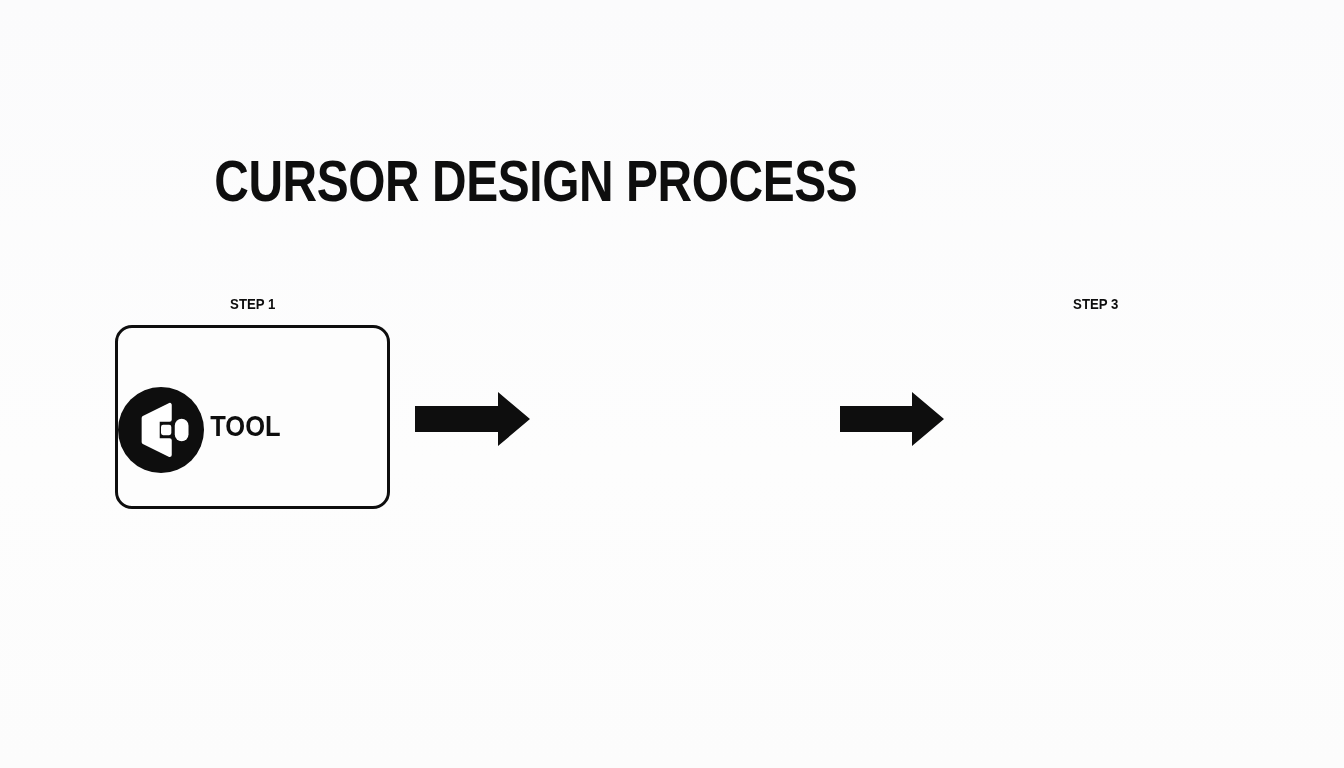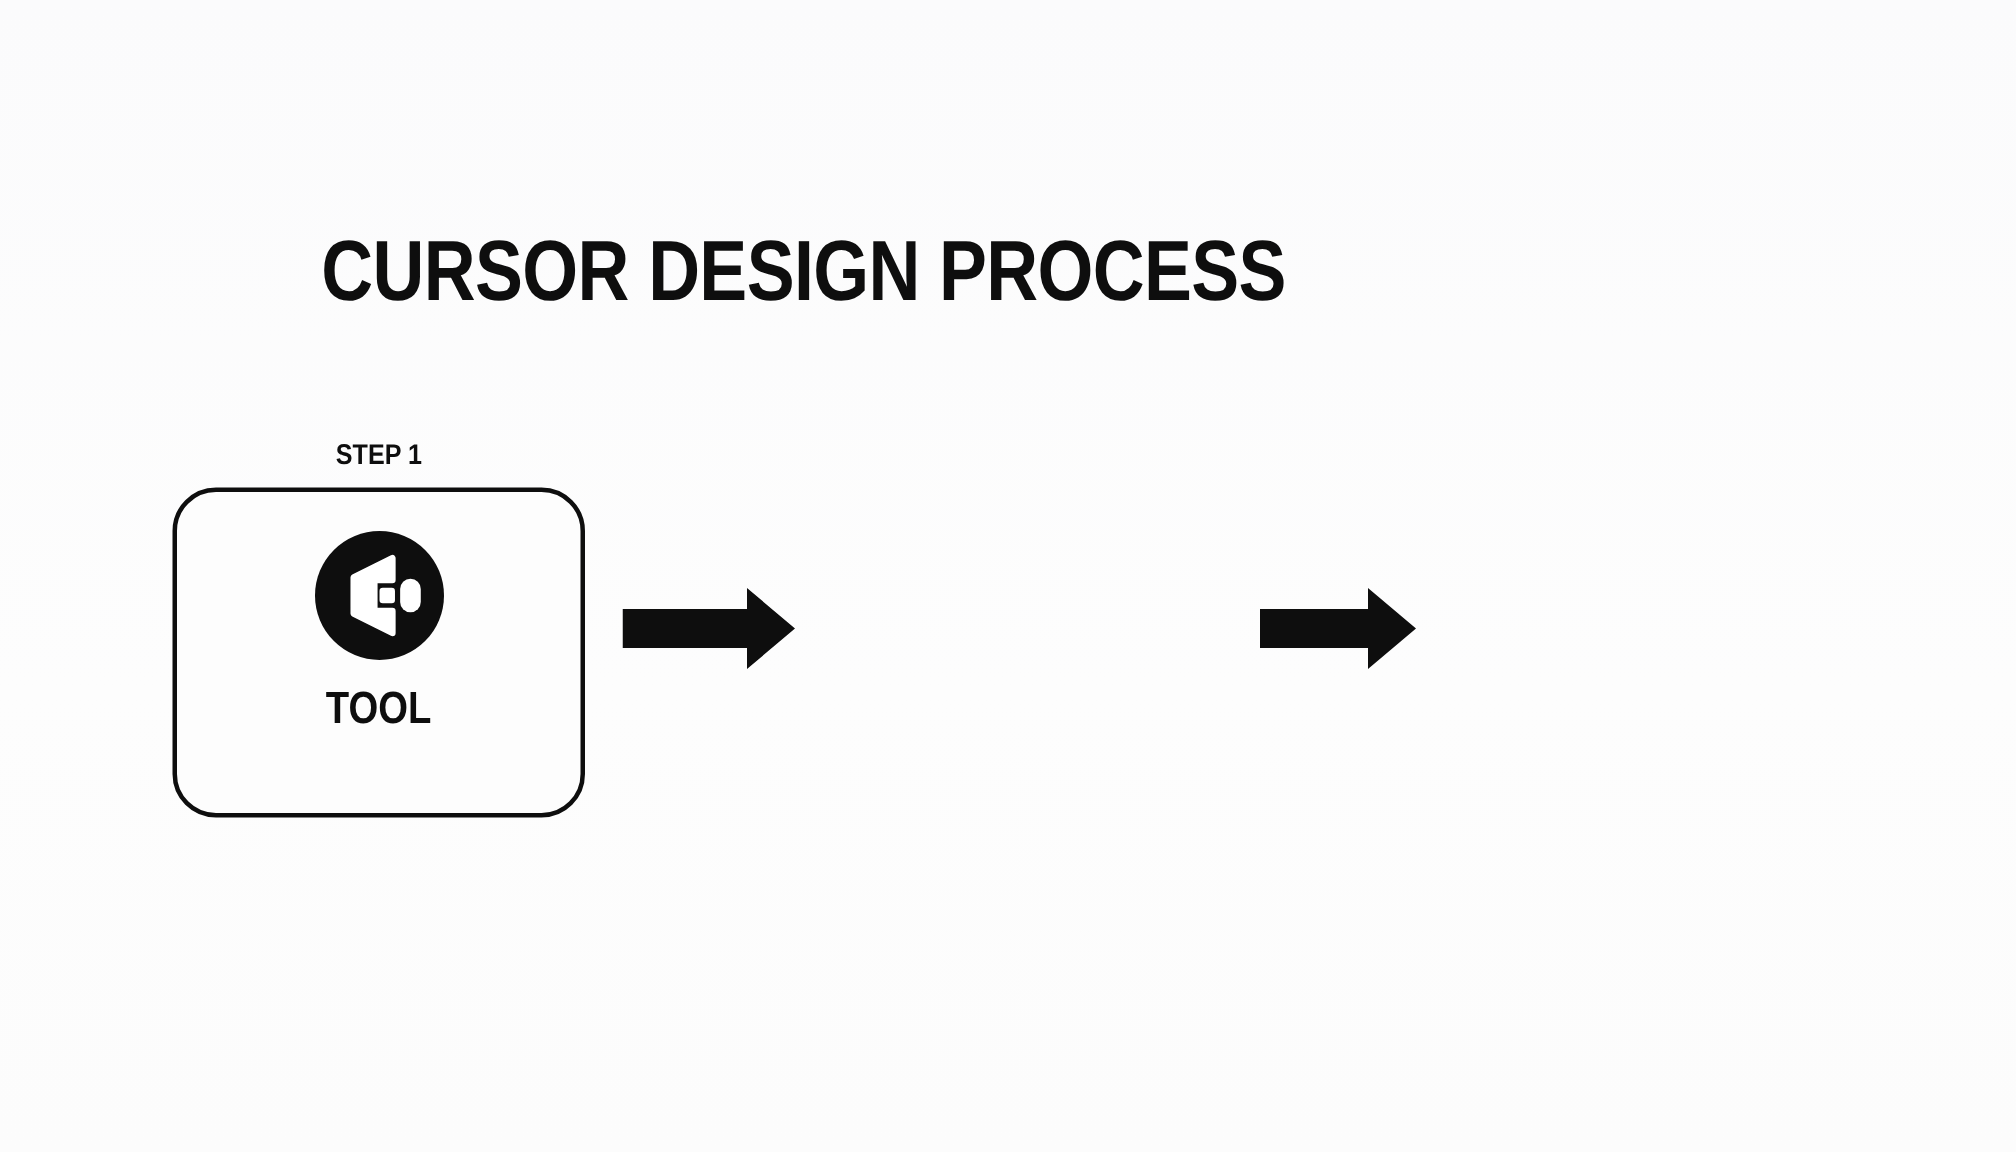"STEP 1" .step-label { font-size: 19px -> 15px }
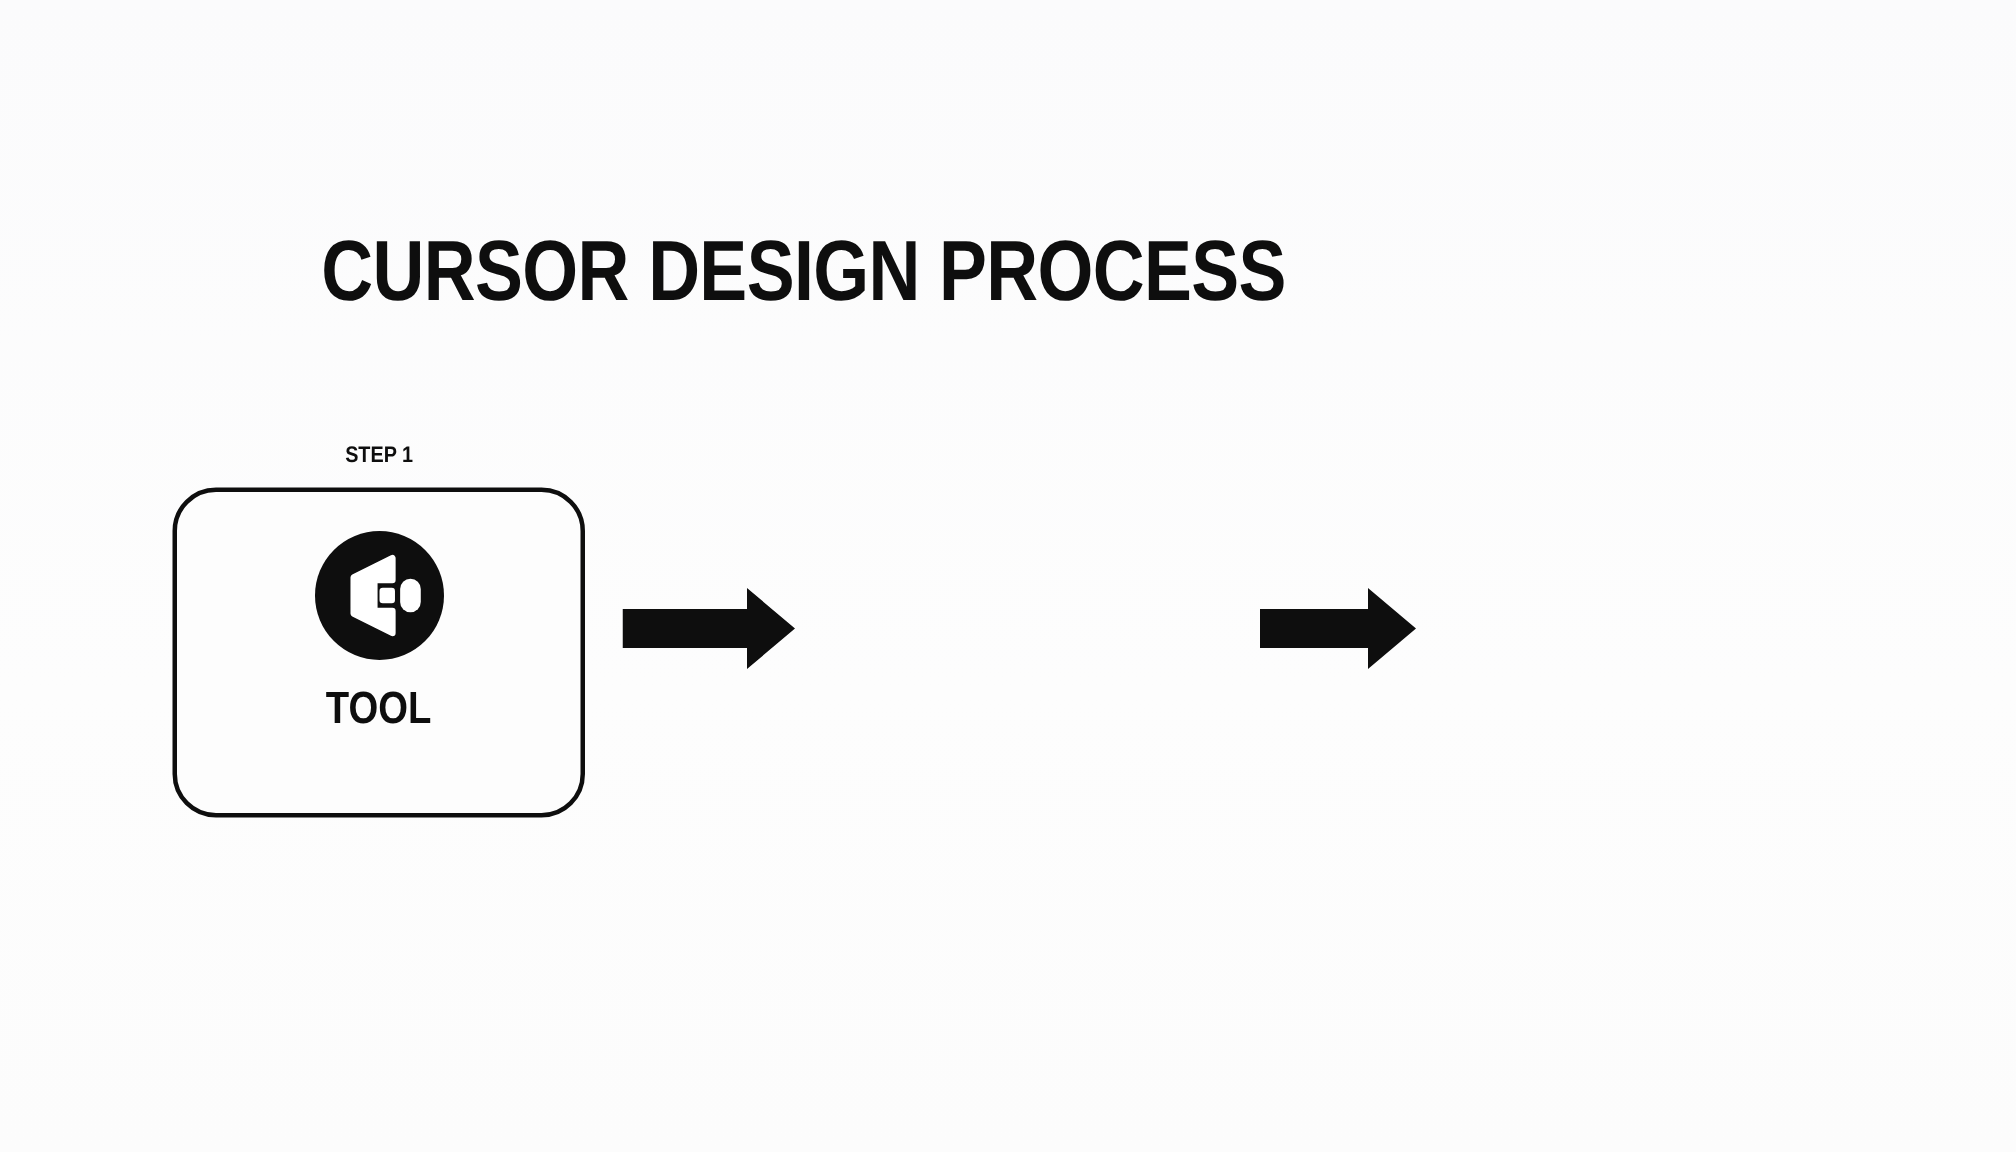"STEP 3" div.step-label { html: none -> <div><span>STEP 3</span></div> }
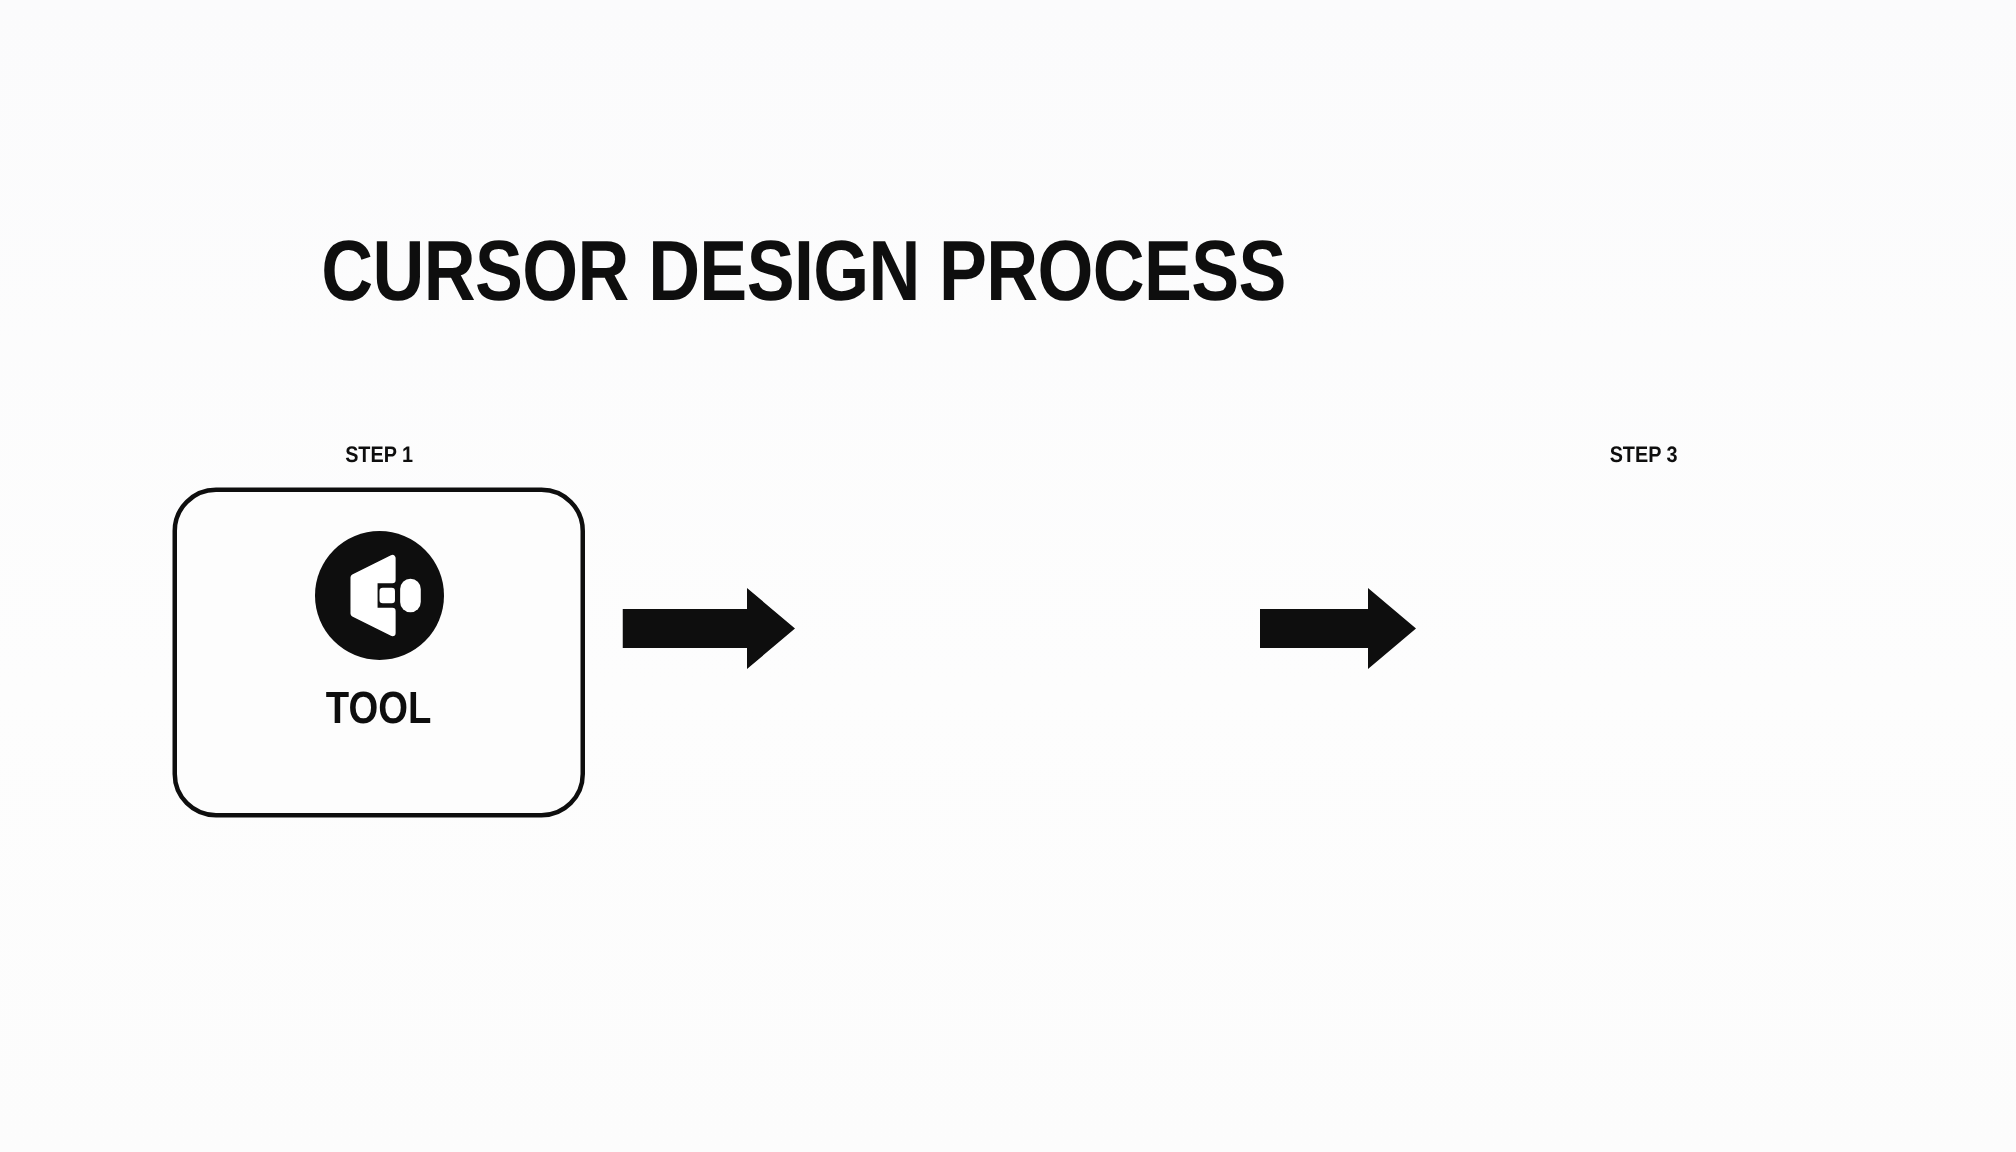"TOOL" .card { border-radius: 29px -> 17px; flex-direction: column -> none; height: 220px -> 184px }
